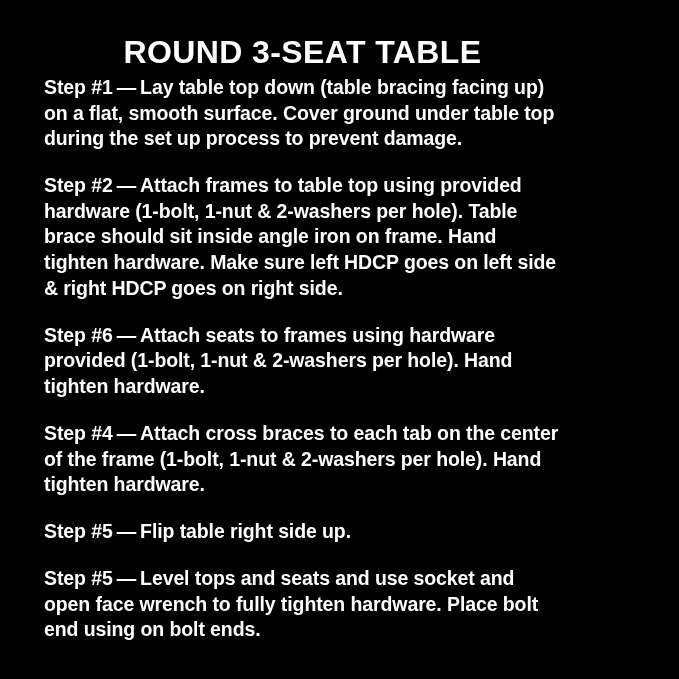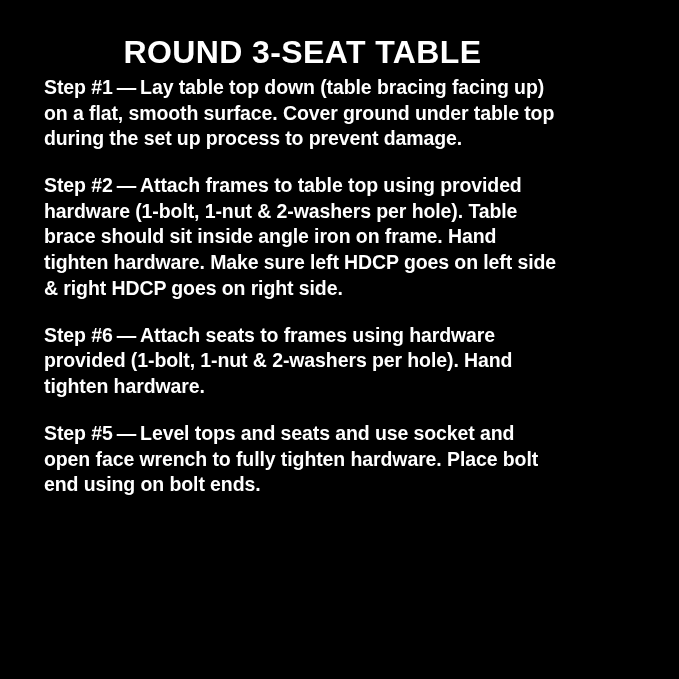"Step #4 — Attach cross" p.step { html: none -> <p> <span>Step #4</span><span>—</span><span>Attach cross braces to each tab on the center of the frame (1-bolt, 1-nut &amp; 2-washers per hole). Hand tighten hardware.</span> </p> }
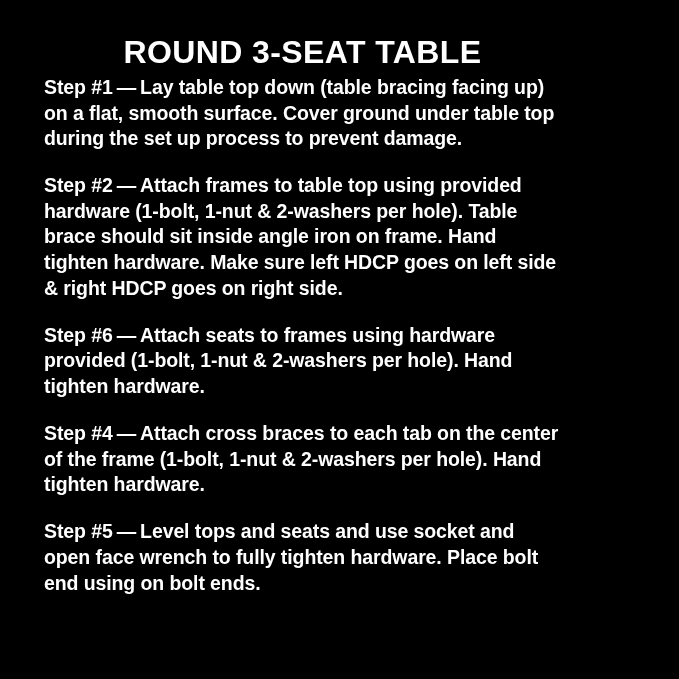"Step #5 — Flip table" p.step { html: none -> <p> <span>Step #5</span><span>—</span><span>Flip table right side up.</span> </p> }
